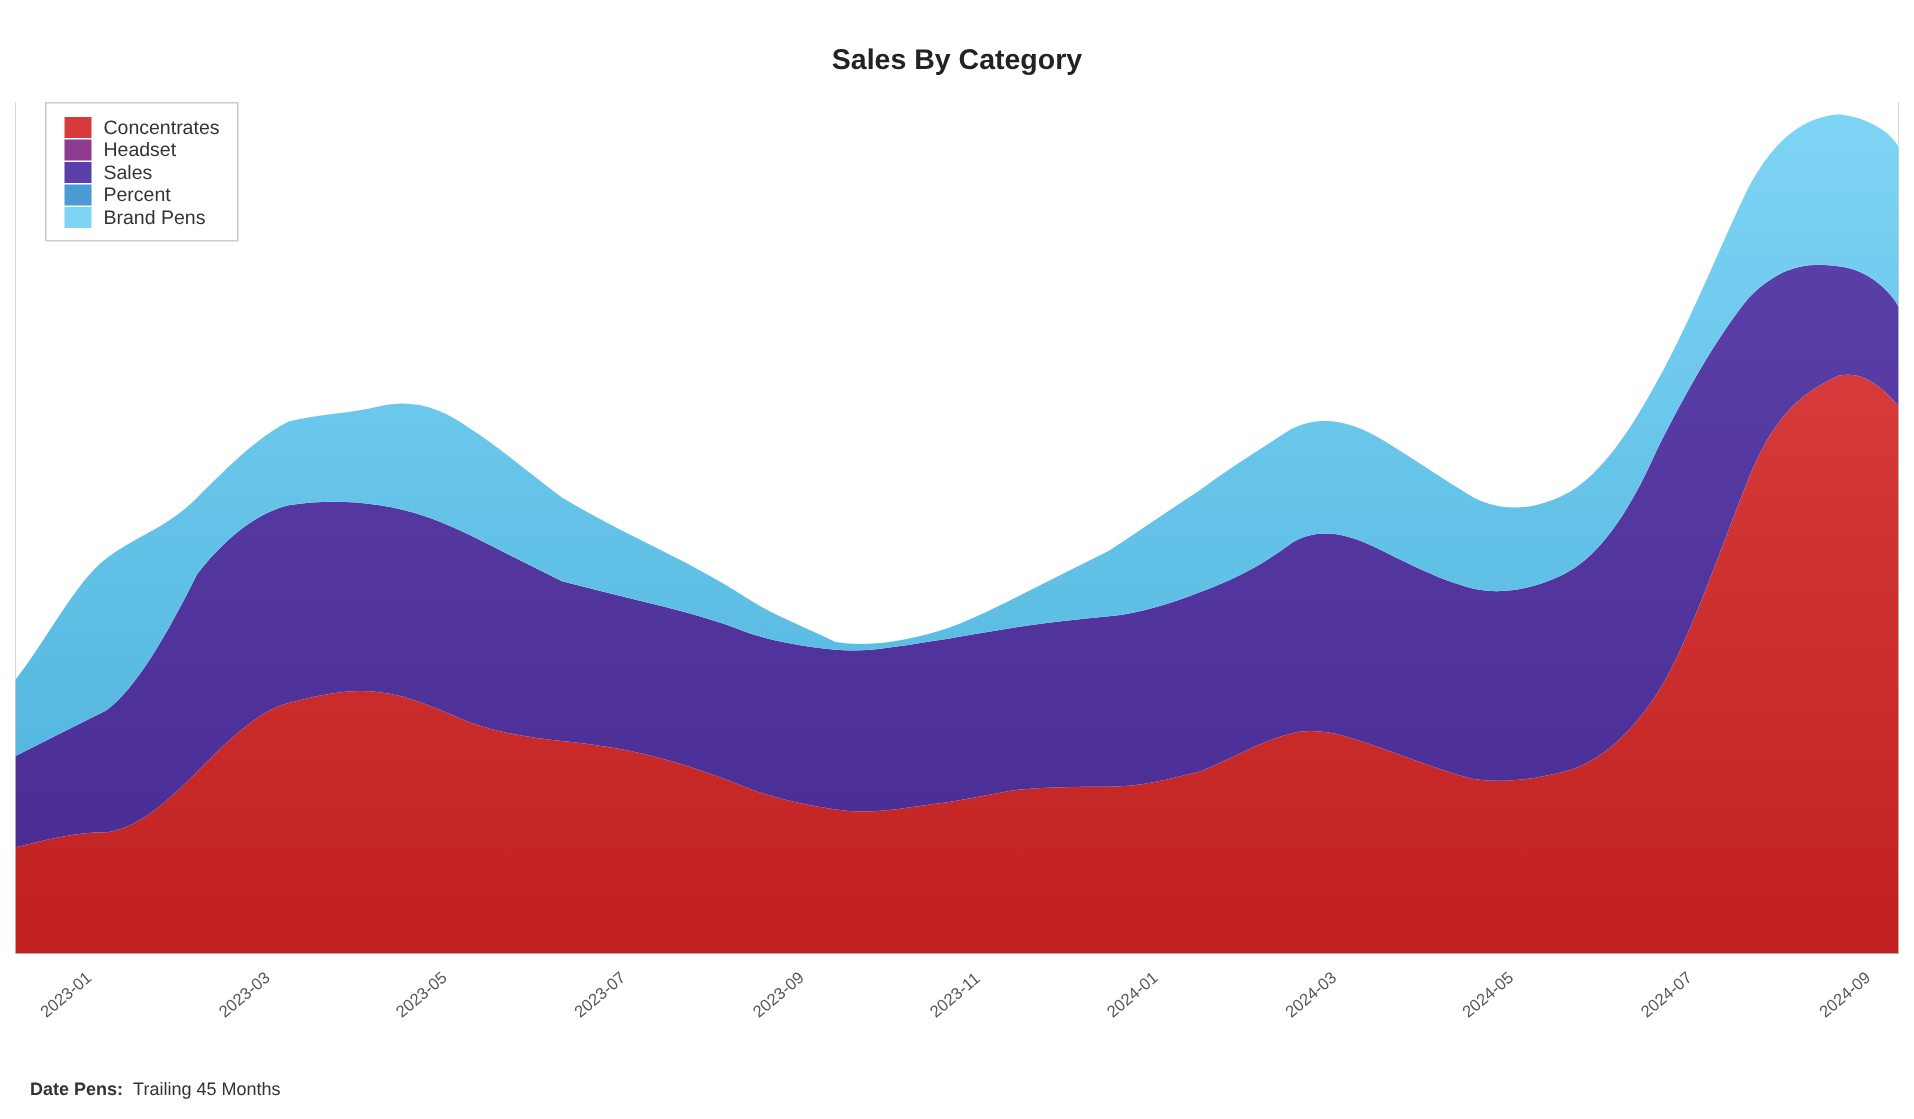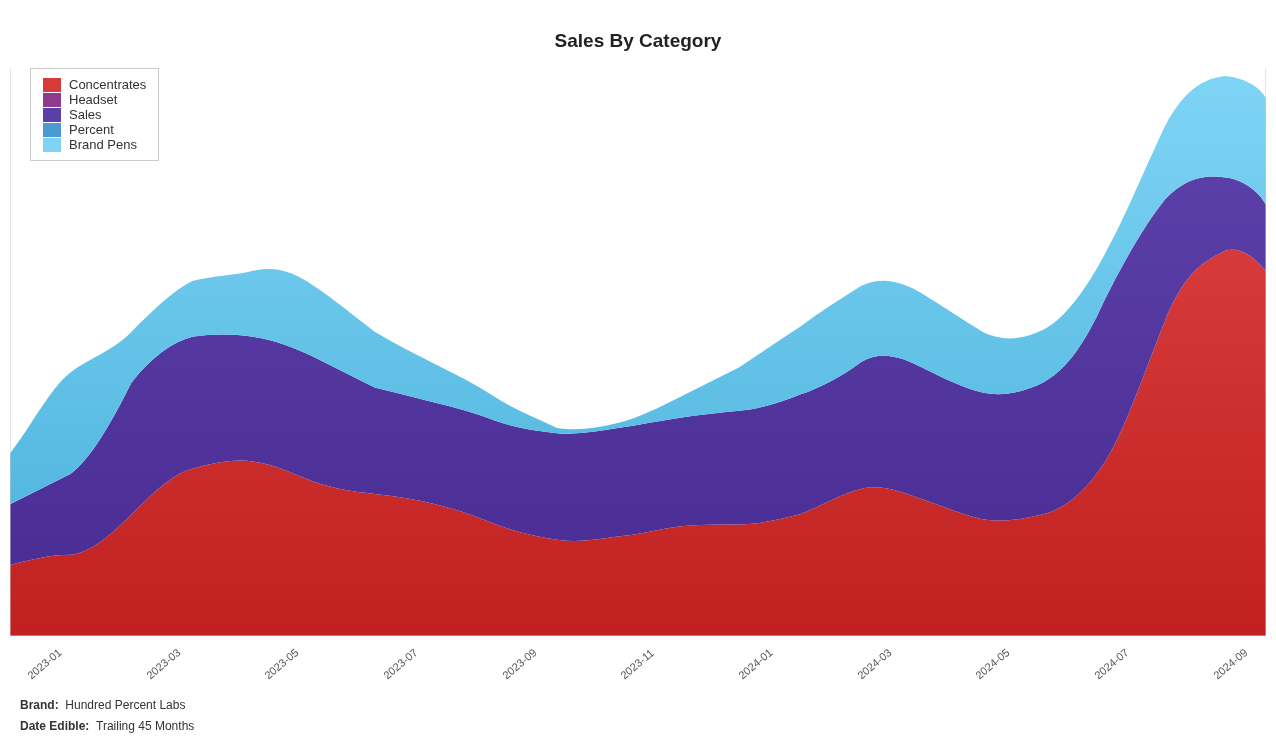"Brand: Hundred Percent Labs" div { html: <div> <span>Brand:</span> &nbsp;<span>Hundred Percent Labs</span> </div> -> none }
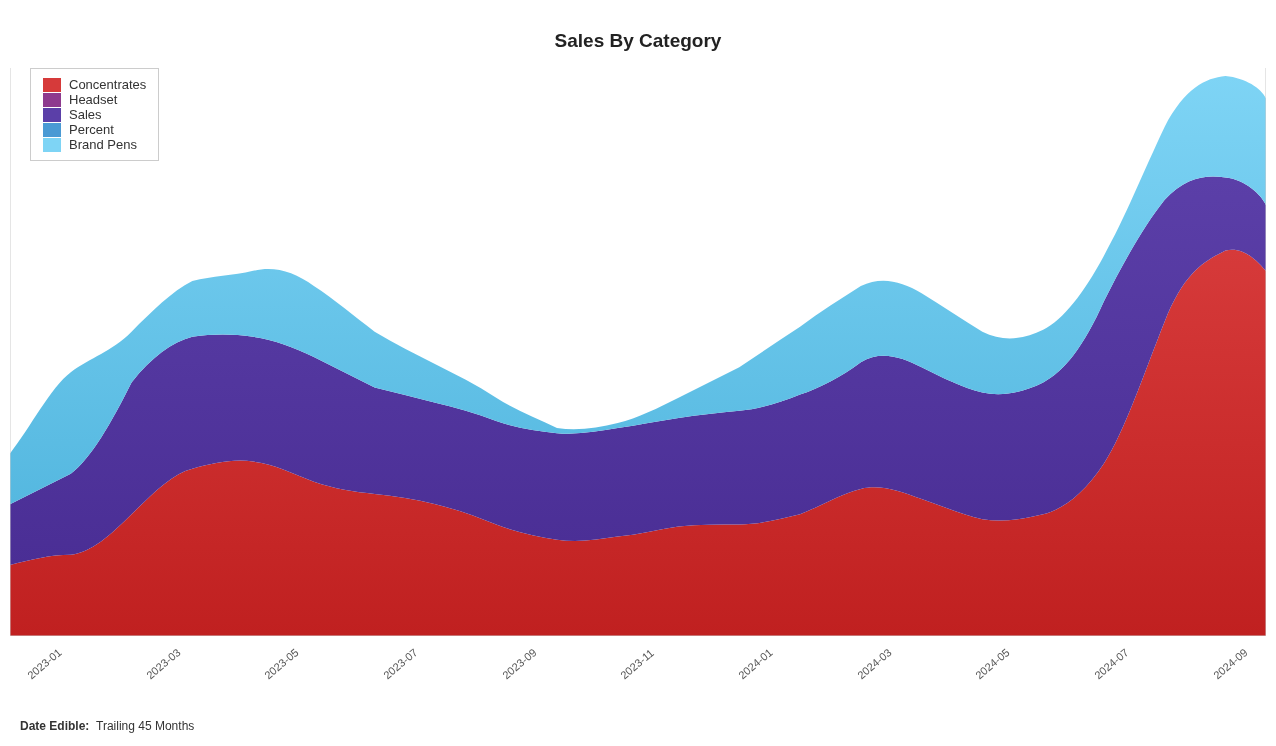"Date Edible:" span.label { text: Edible -> Pens }
